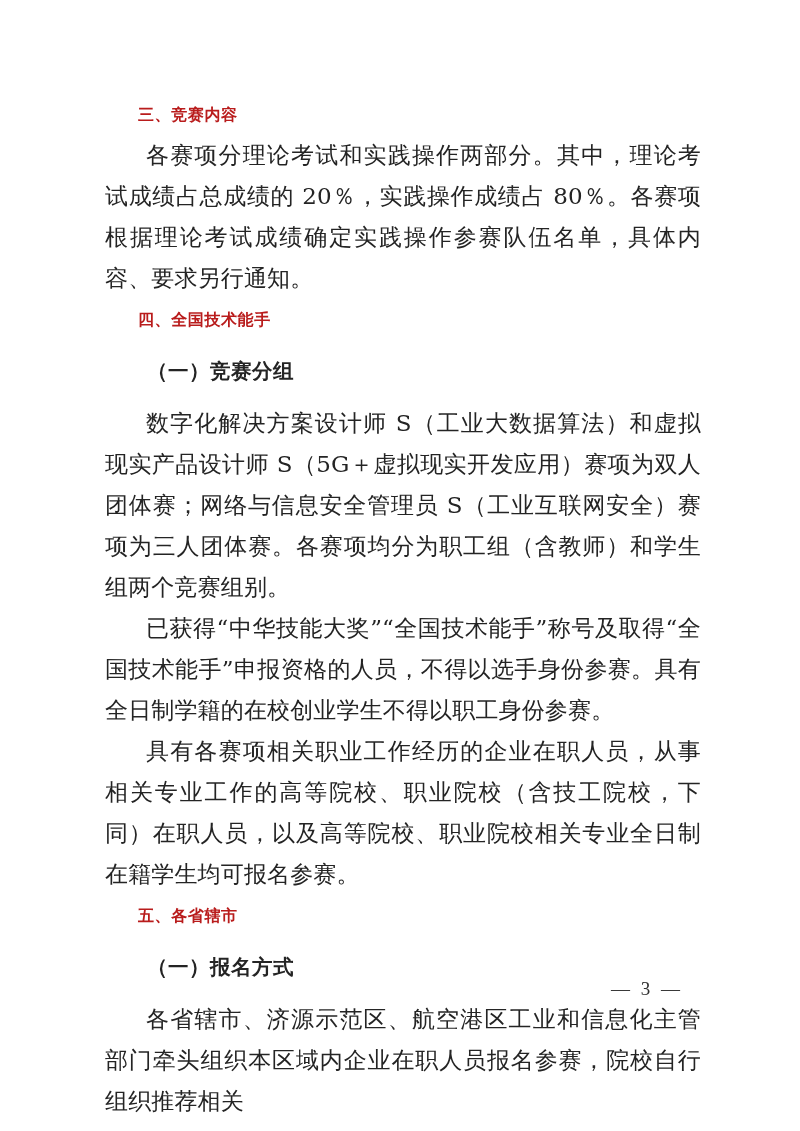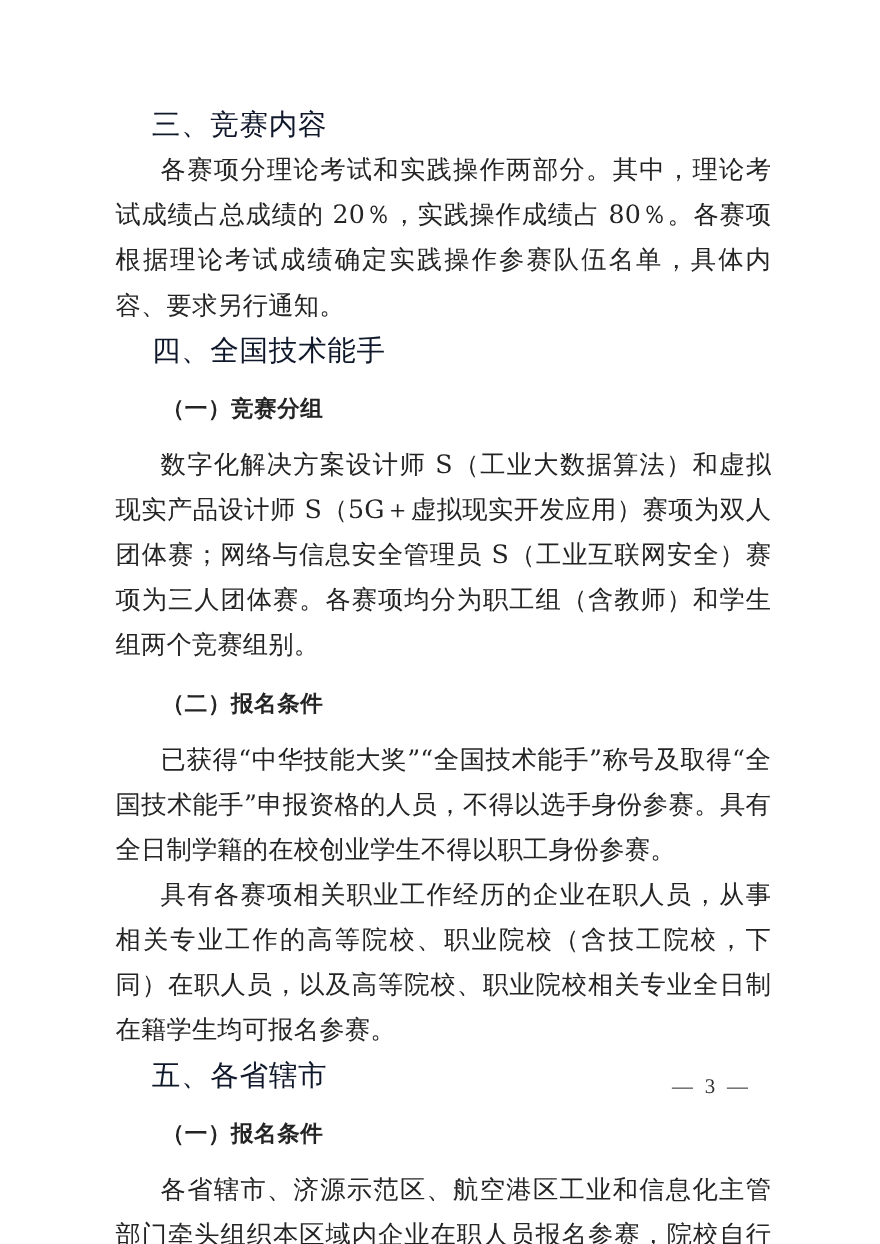"三、竞赛内容" .heading { color: #0f172a -> #b91c1c; font-size: 26px -> 16px; font-weight: normal -> bold }
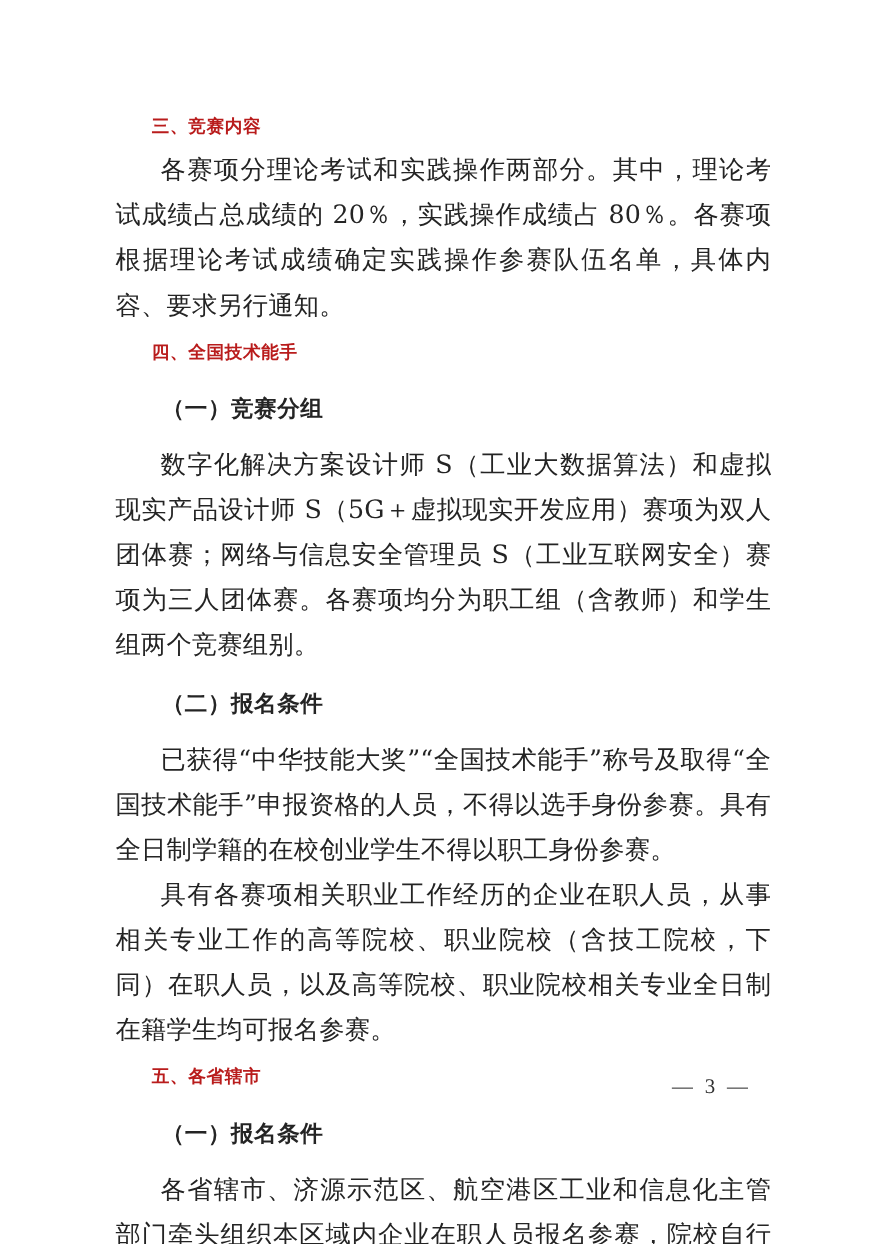"（二）报名条件" h3.subheading { html: <h3>（二）报名条件</h3> -> none }
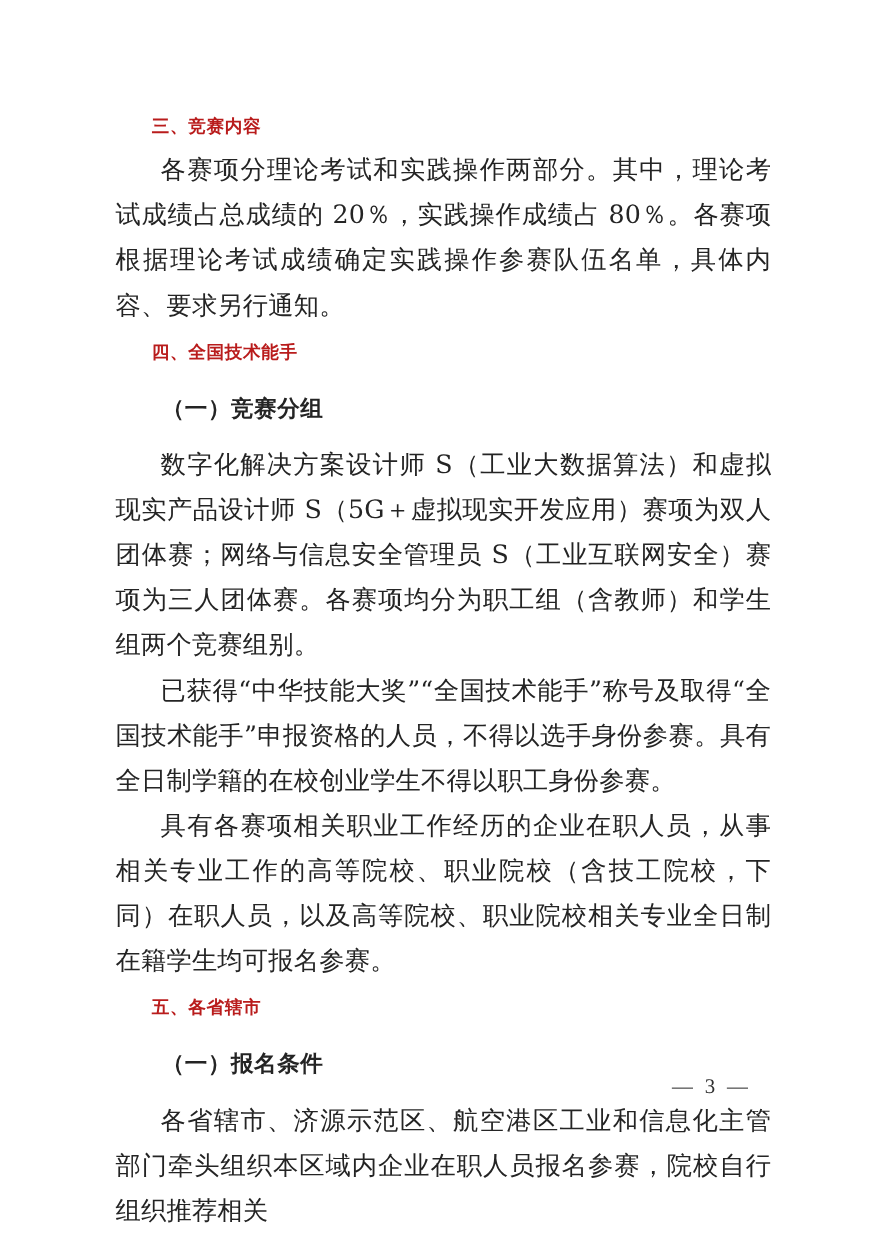"（一）报名条件" h3.subheading { text: 条件 -> 方式 }
